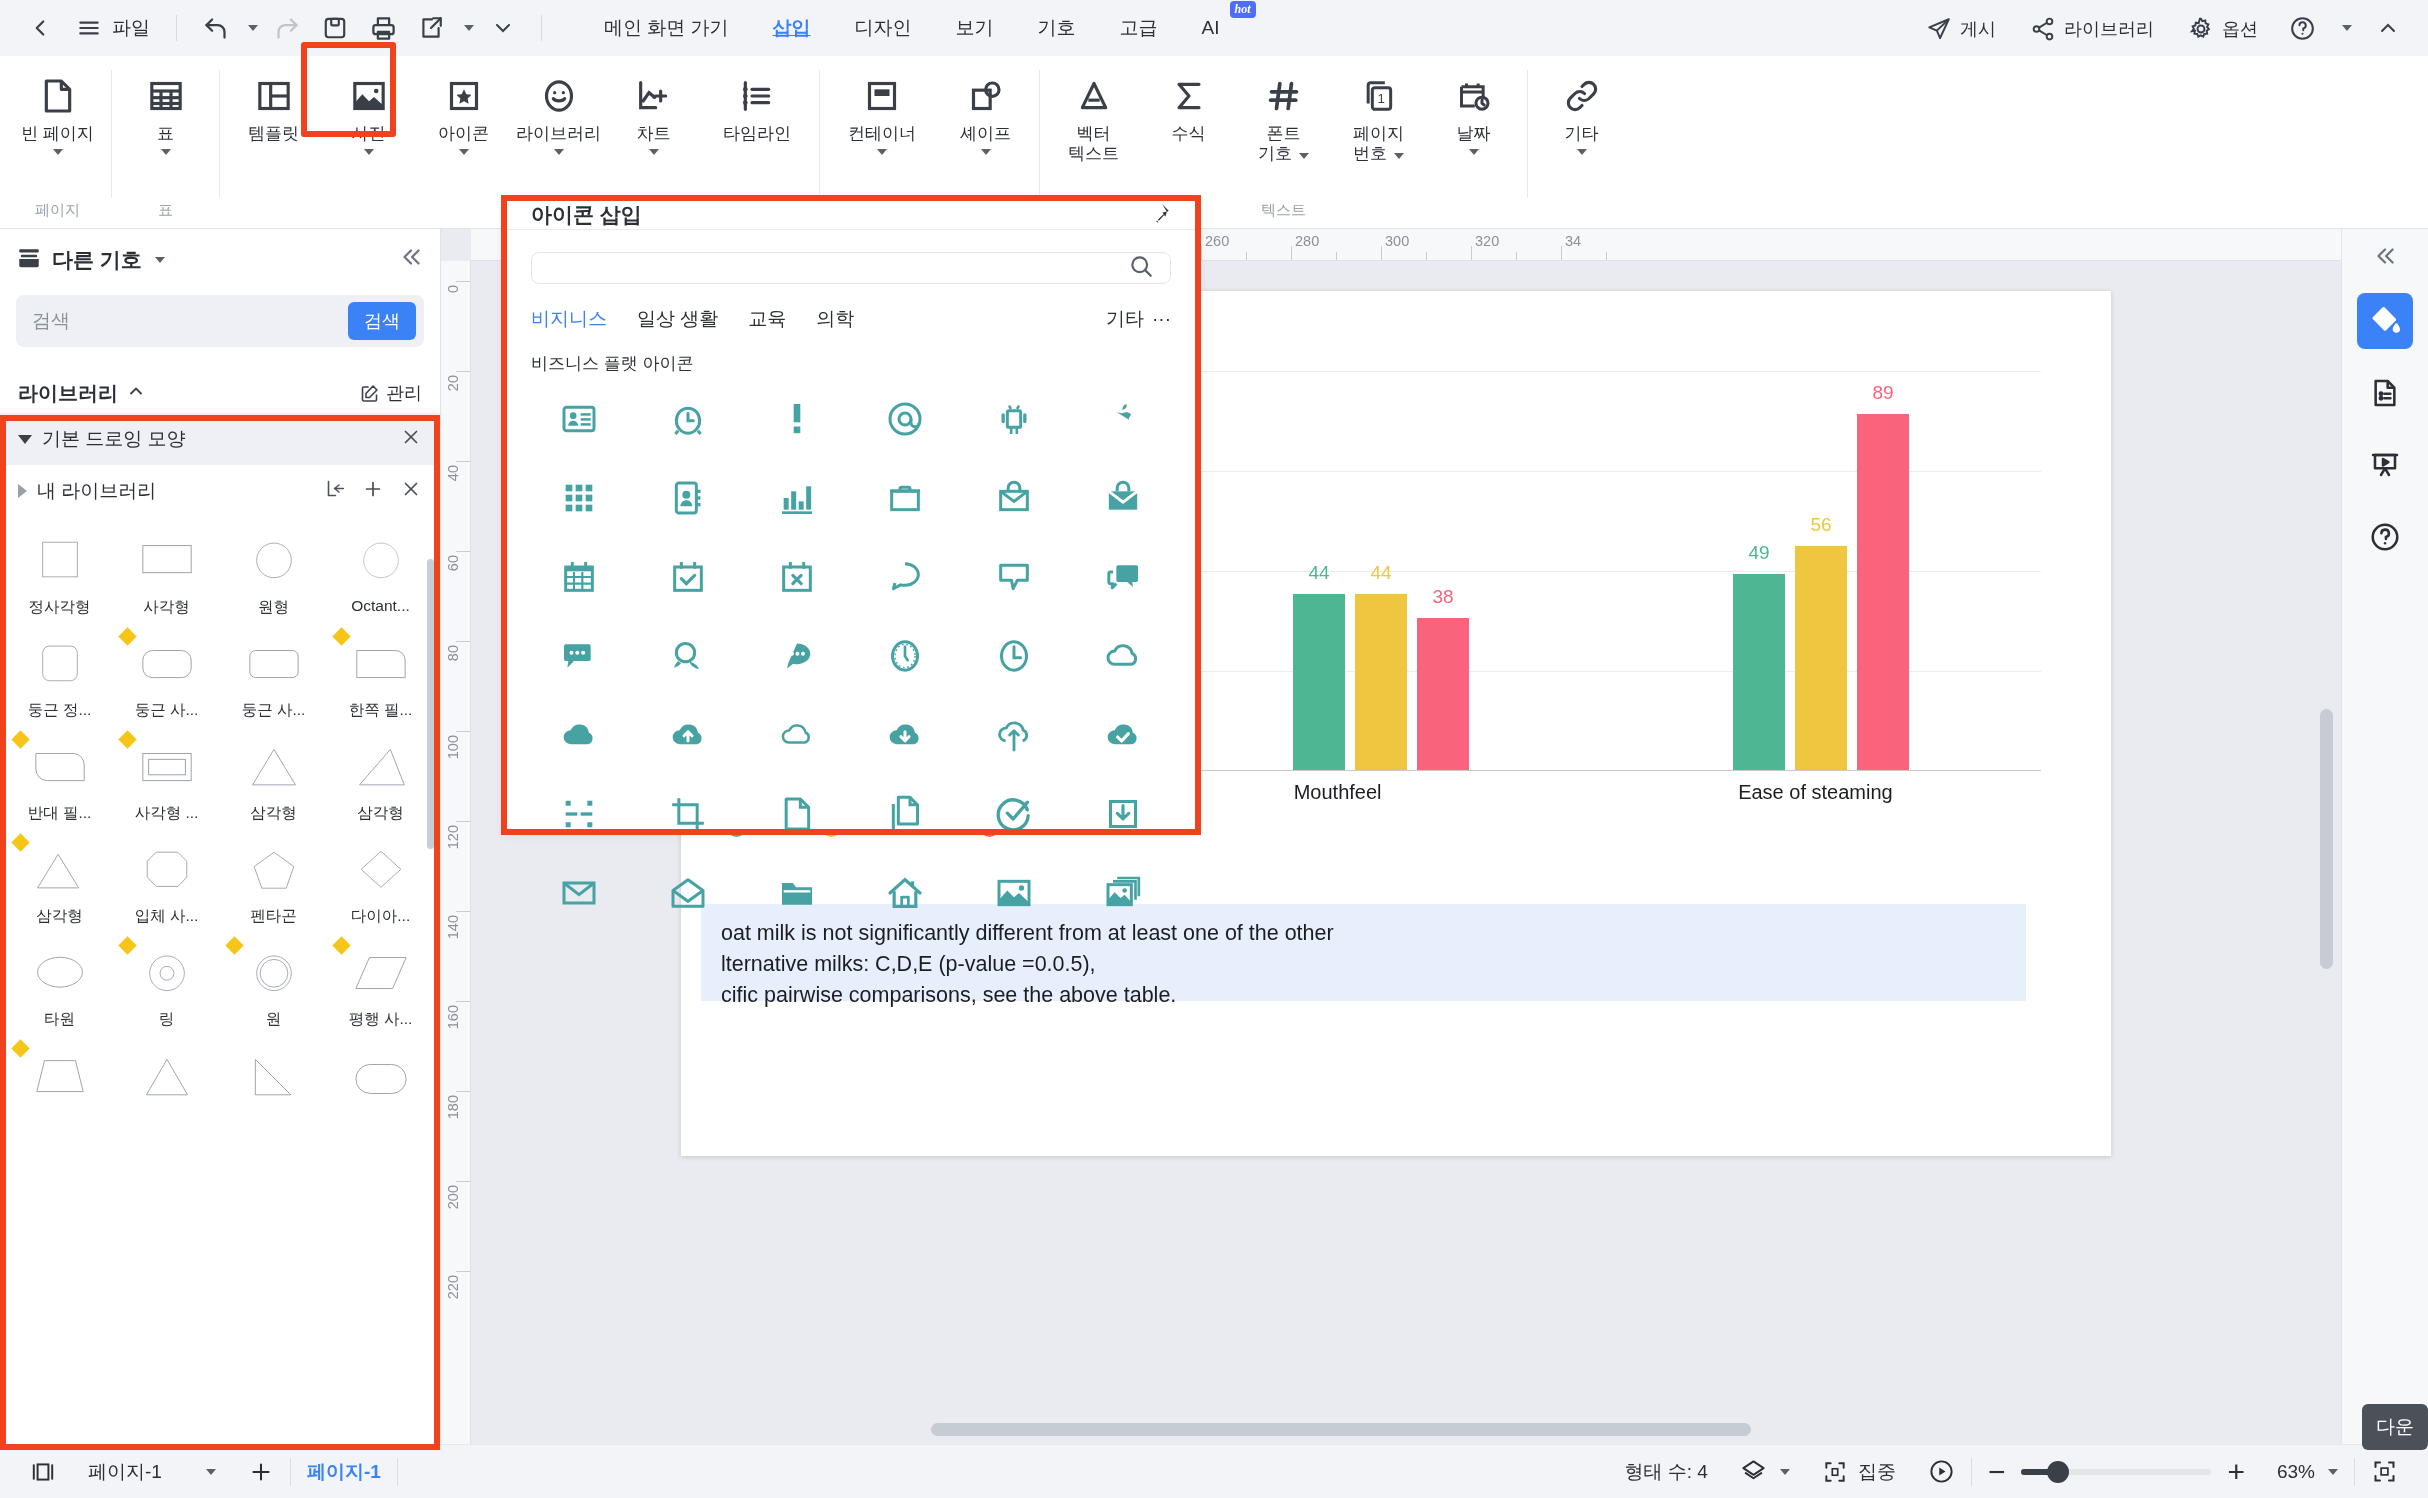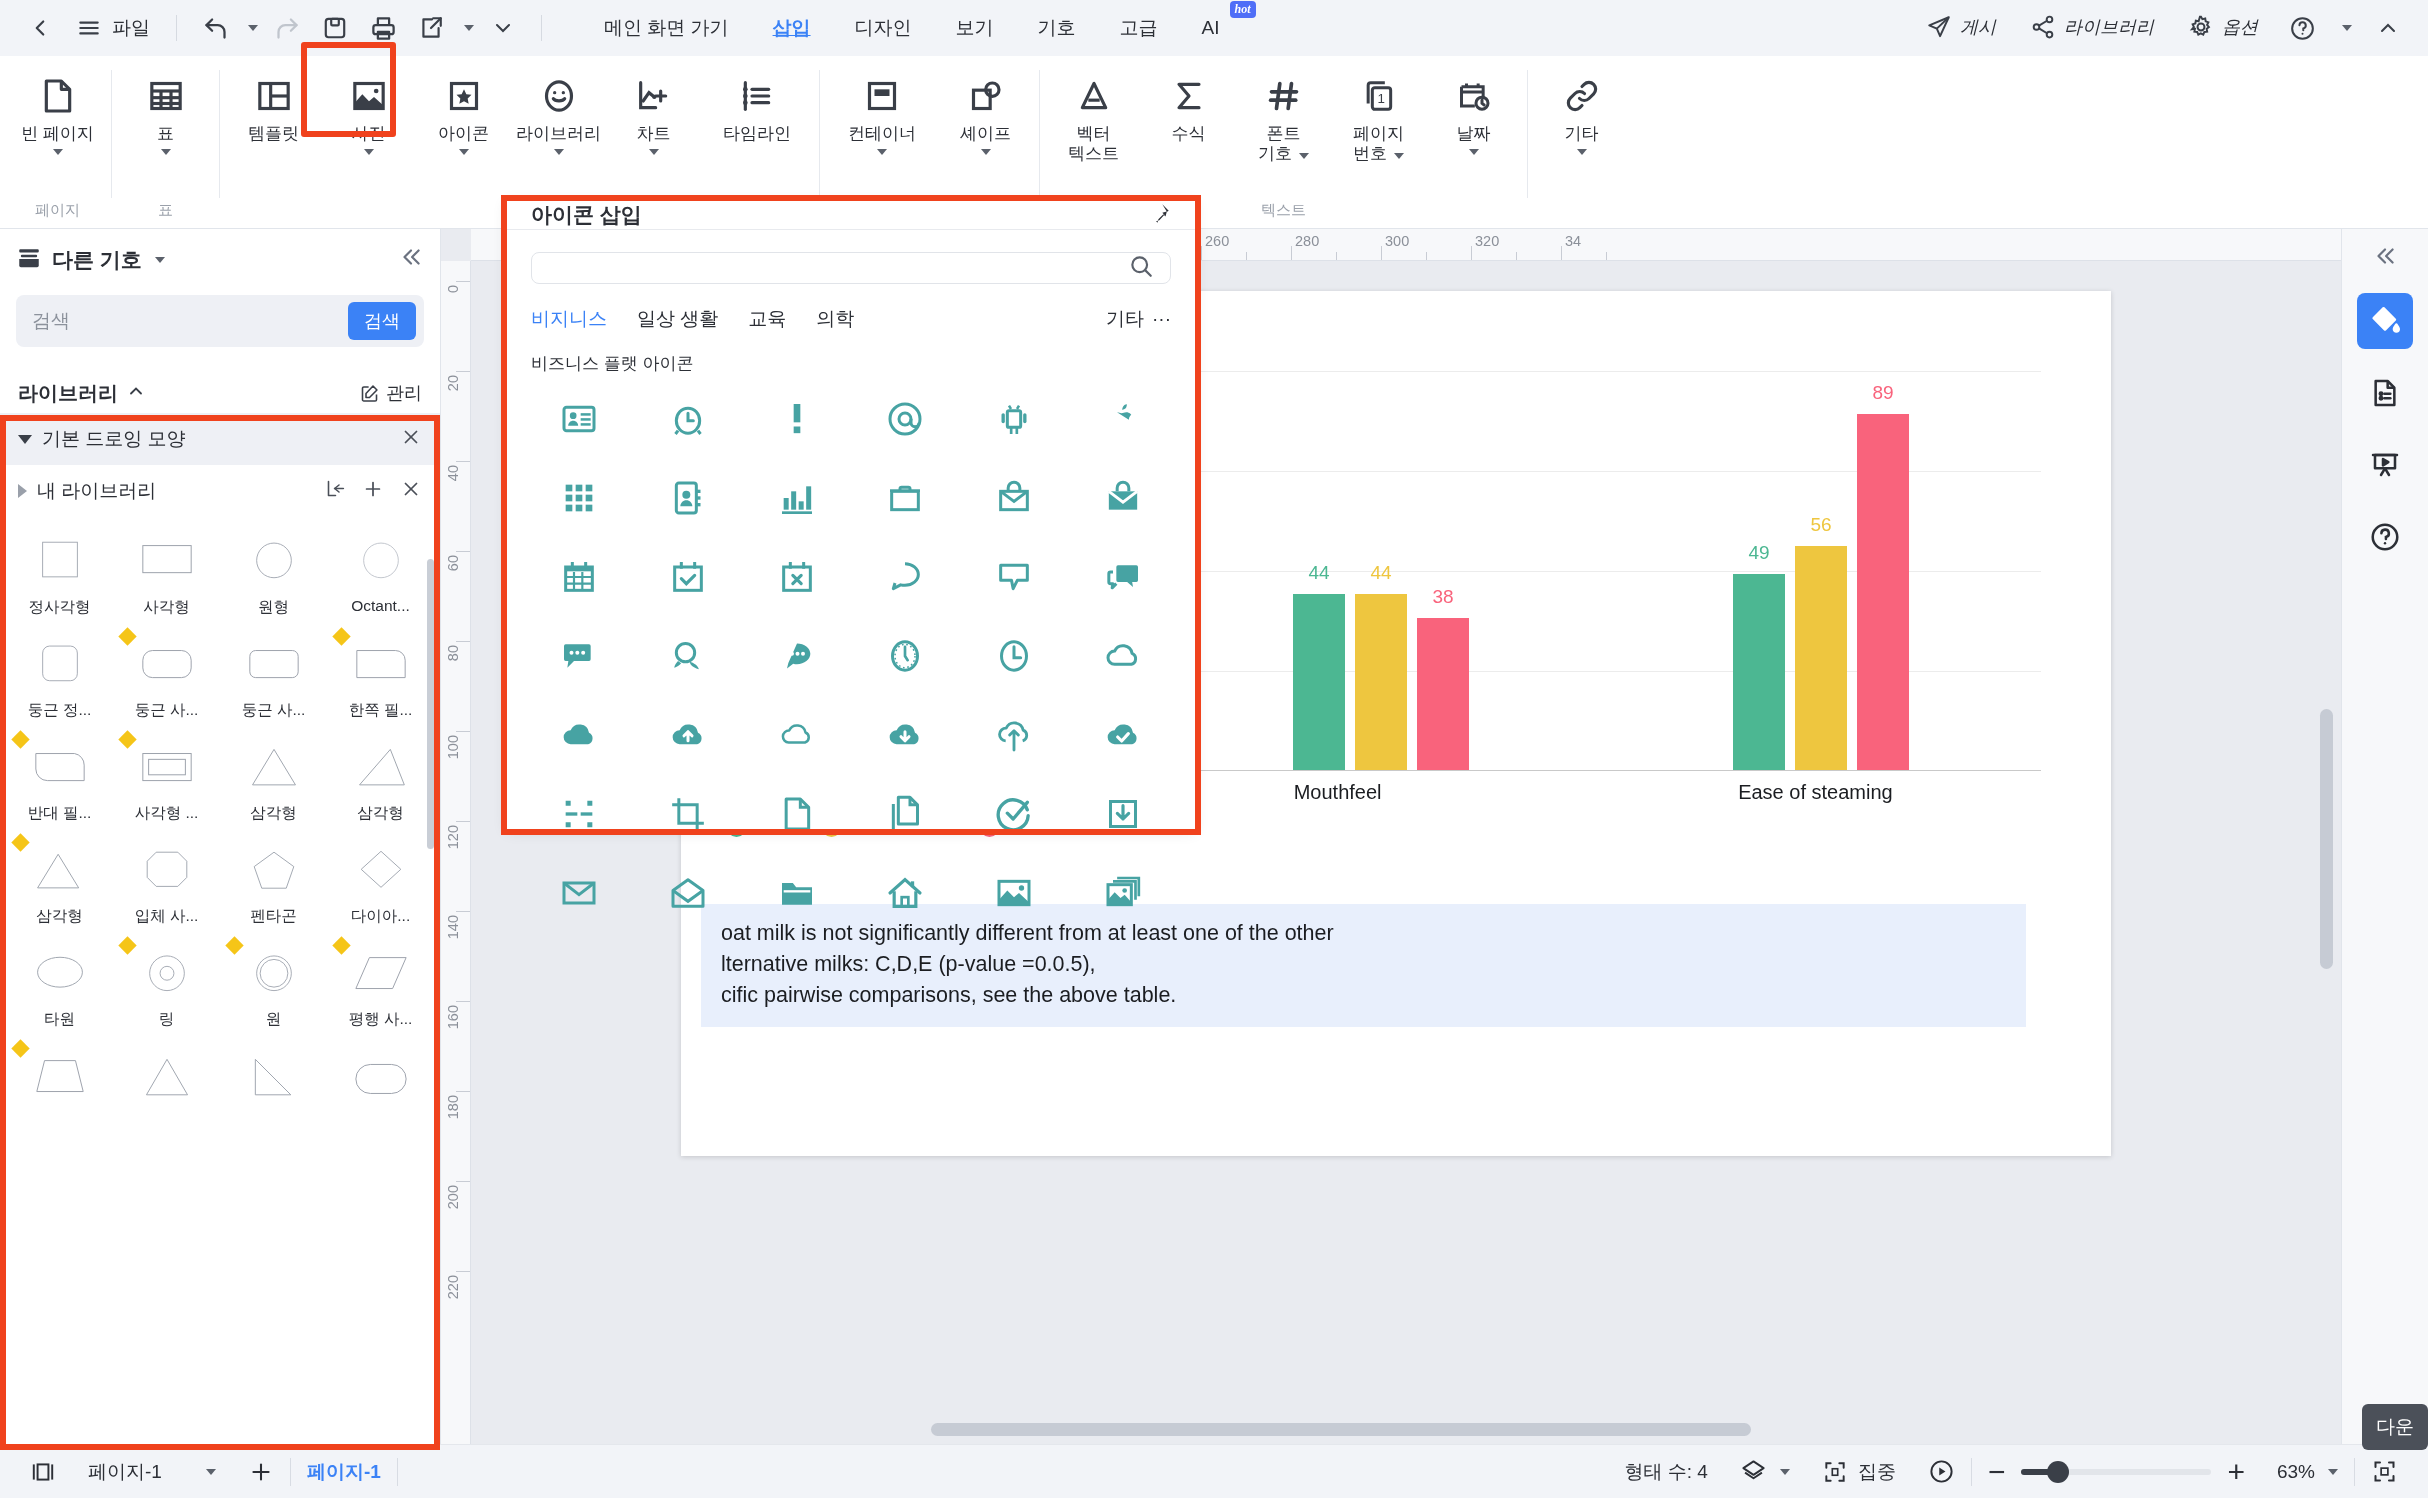"게시" .tb-right { align-items: flex-start -> flex-end; font-style: italic -> none }
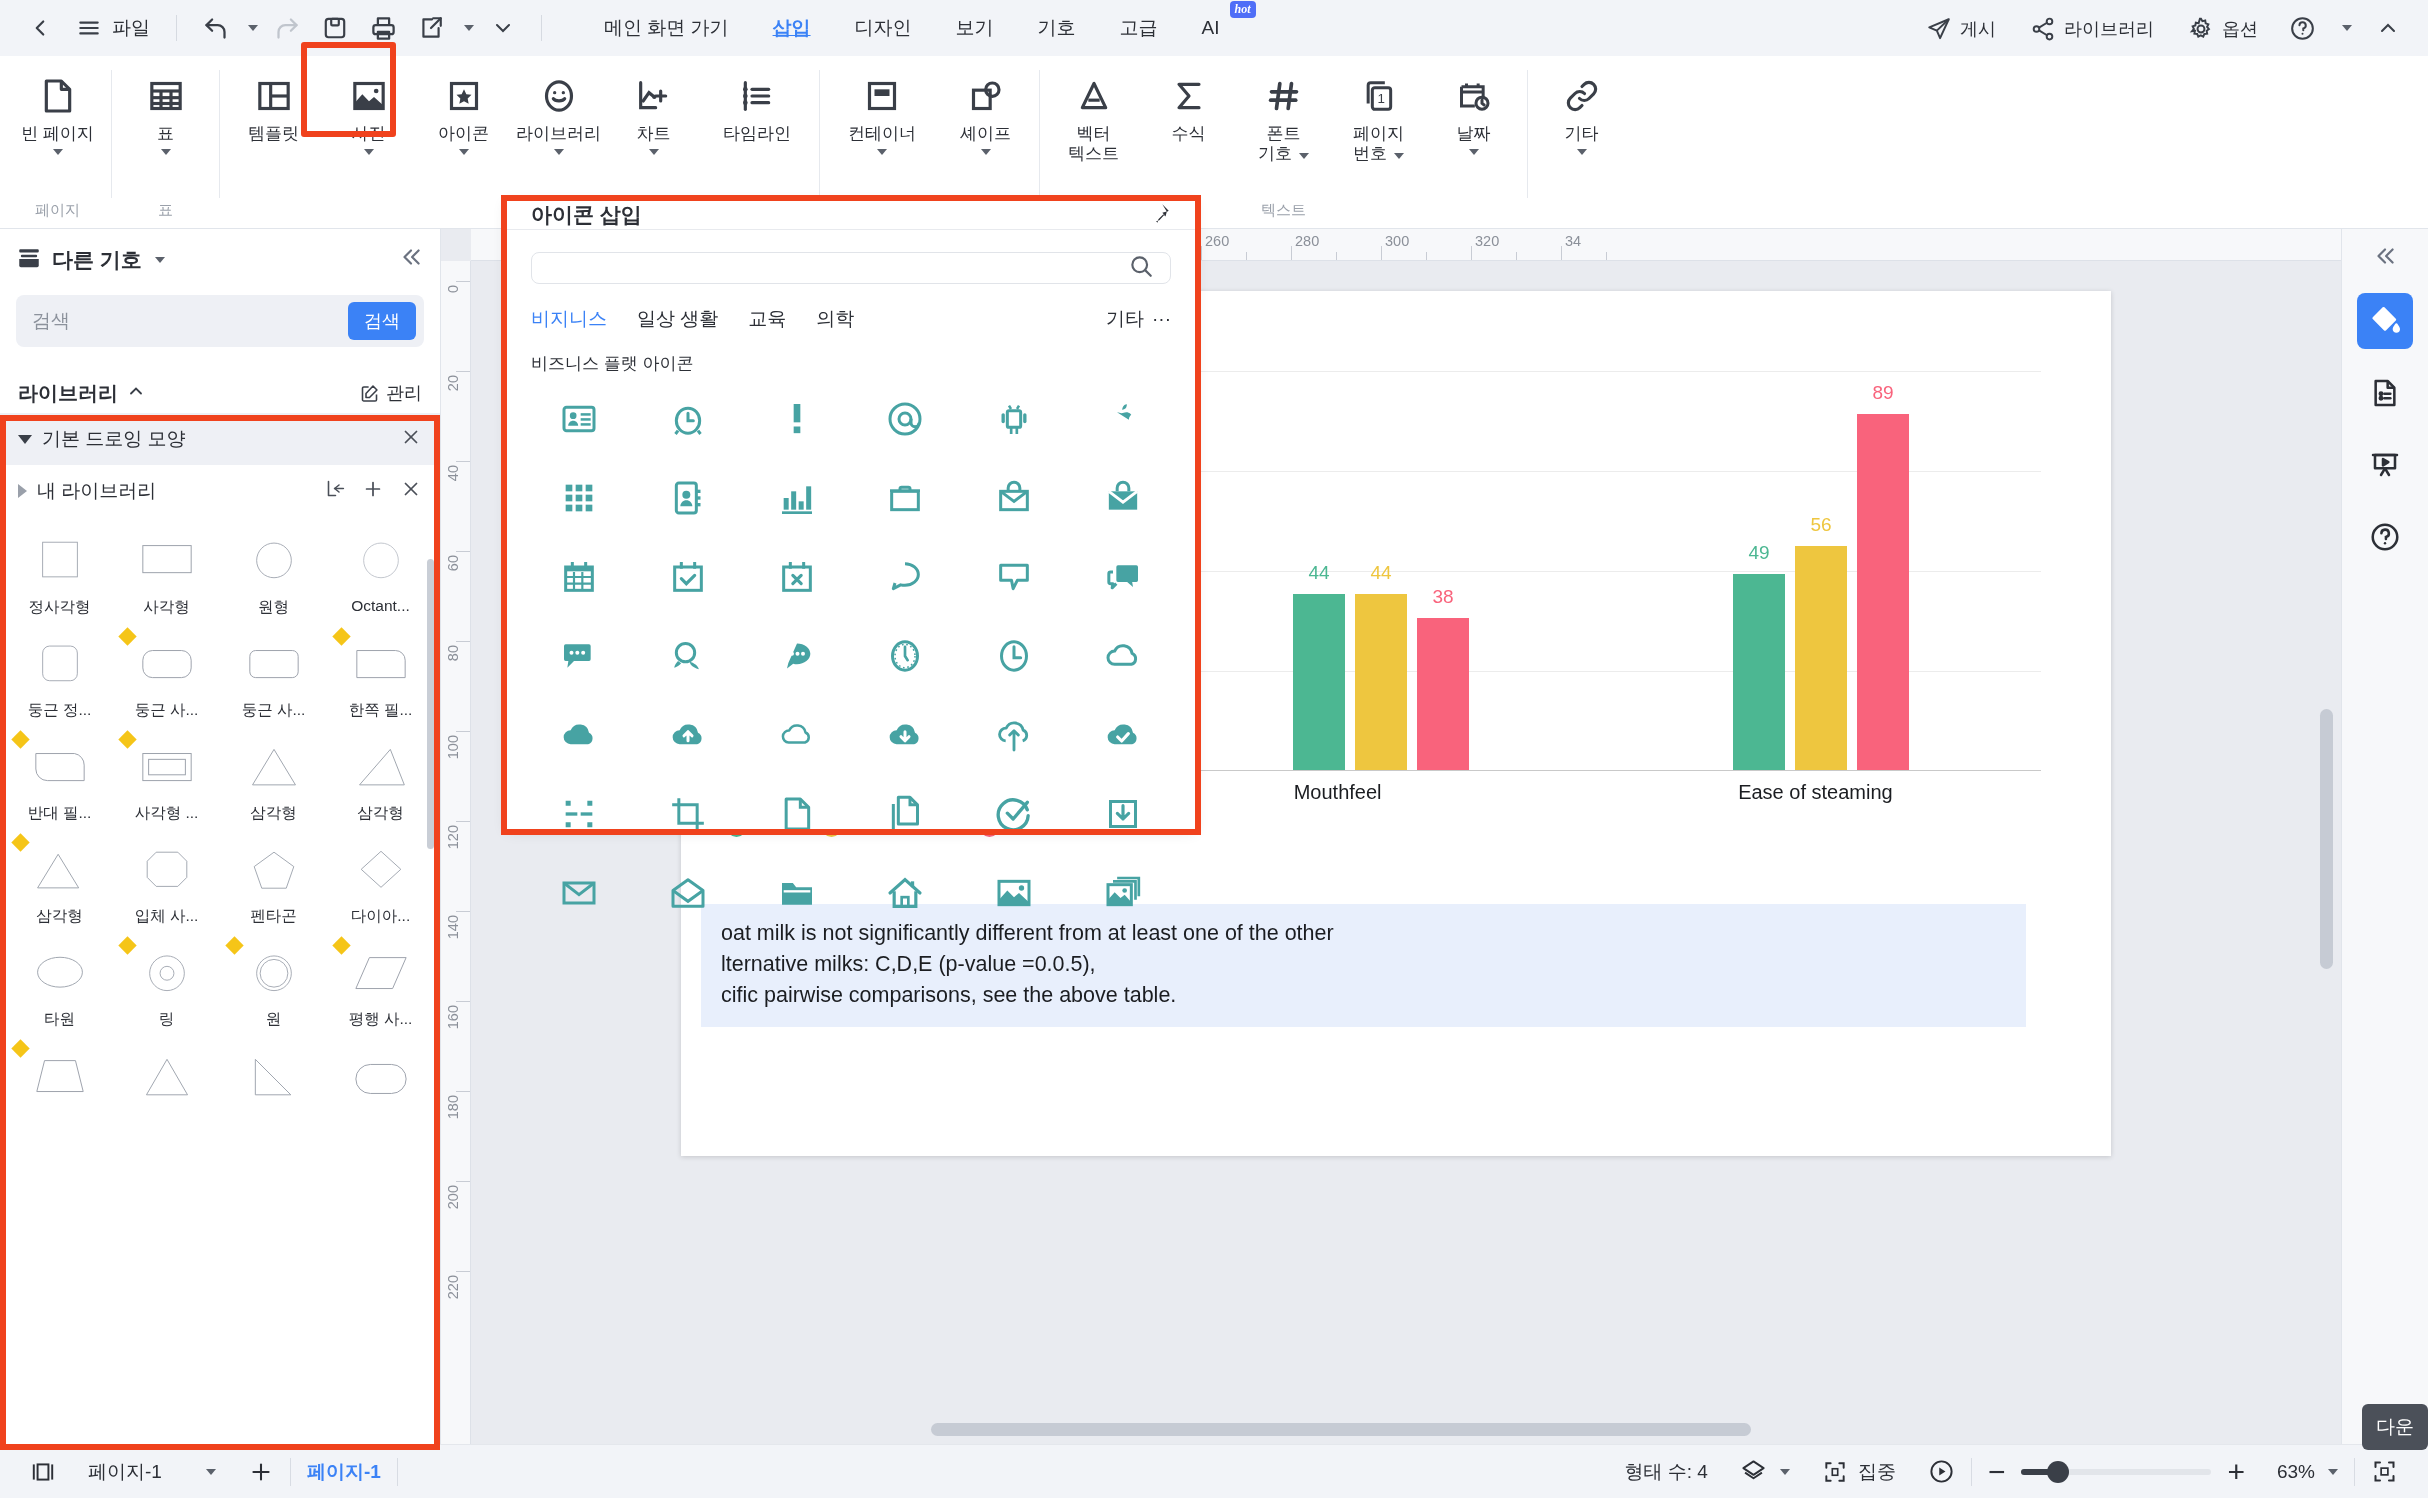"oat milk is not significantly" .notebox { height: 123px -> 97px }
